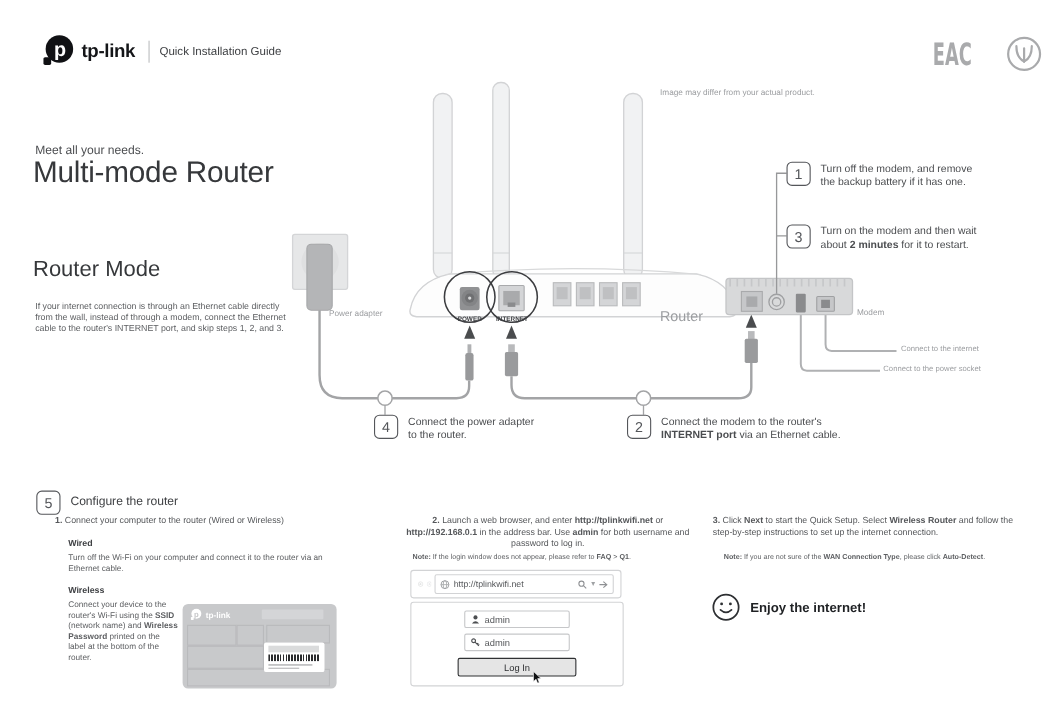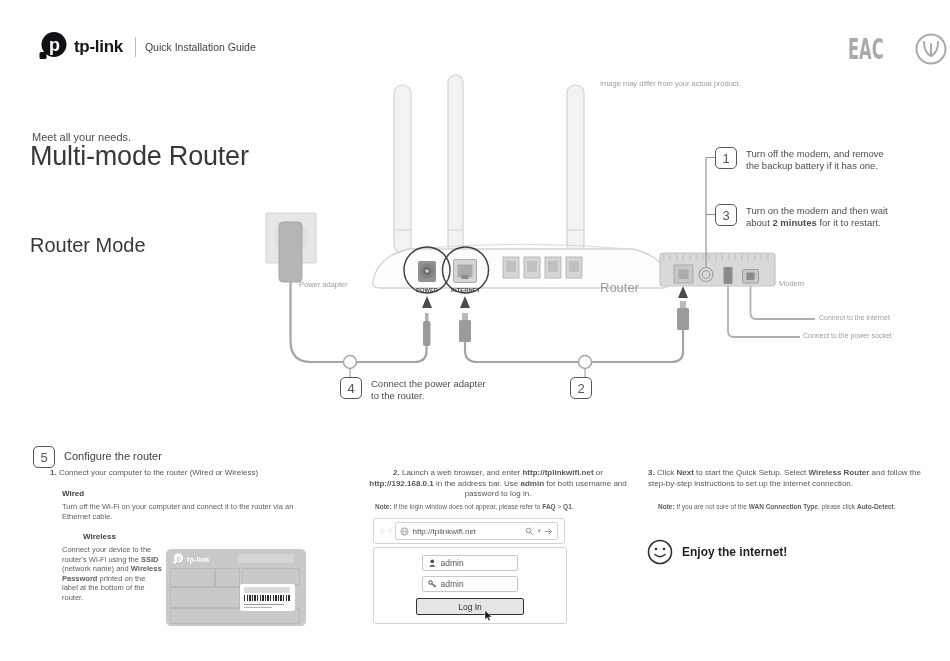"If your internet connection is" p.abs { html: none -> <p>If your internet connection is through an Ethernet cable directly from the wall, instead of through a modem, connect the Ethernet cable to the router's INTERNET port, and skip steps 1, 2, and 3.</p> }
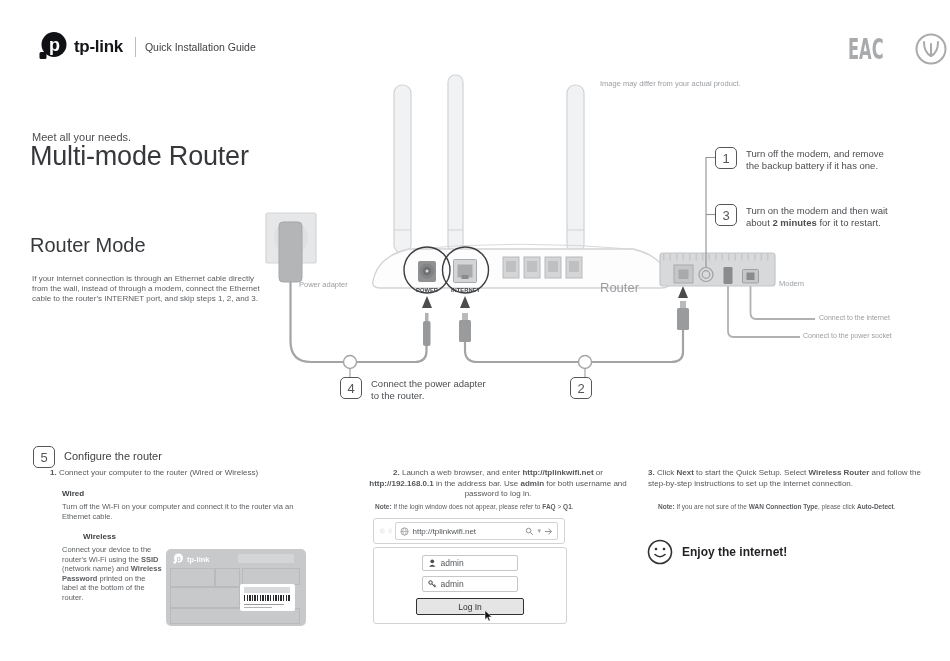"Connect the modem to the" div.steptext { html: none -> <div> <span>Connect the modem to the router's</span><br><b>INTERNET port</b><span> via an Ethernet cable.</span> </div> }
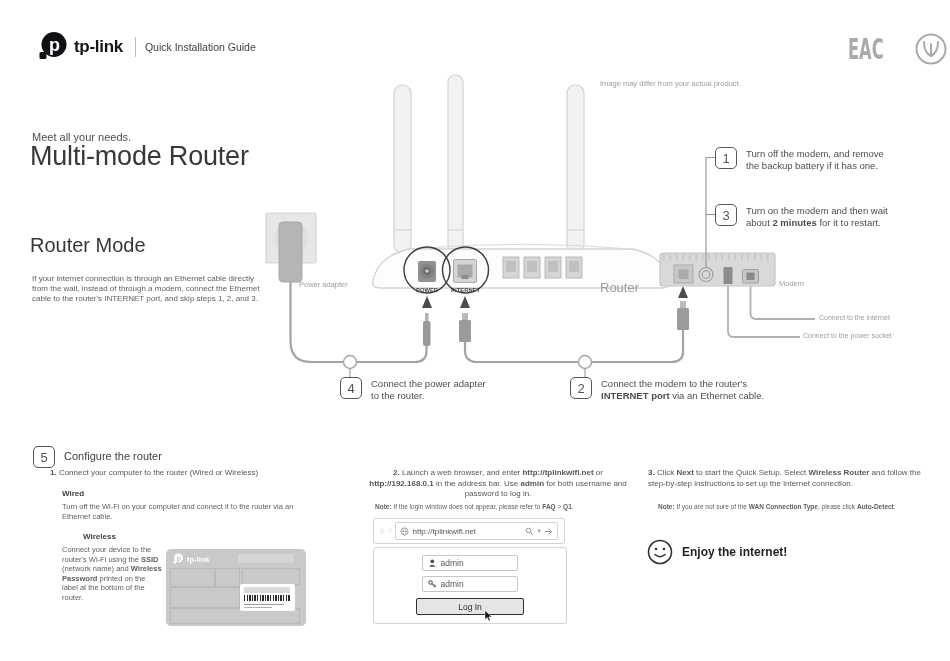"Wireless" p.abs { margin-left: 21px -> none }
